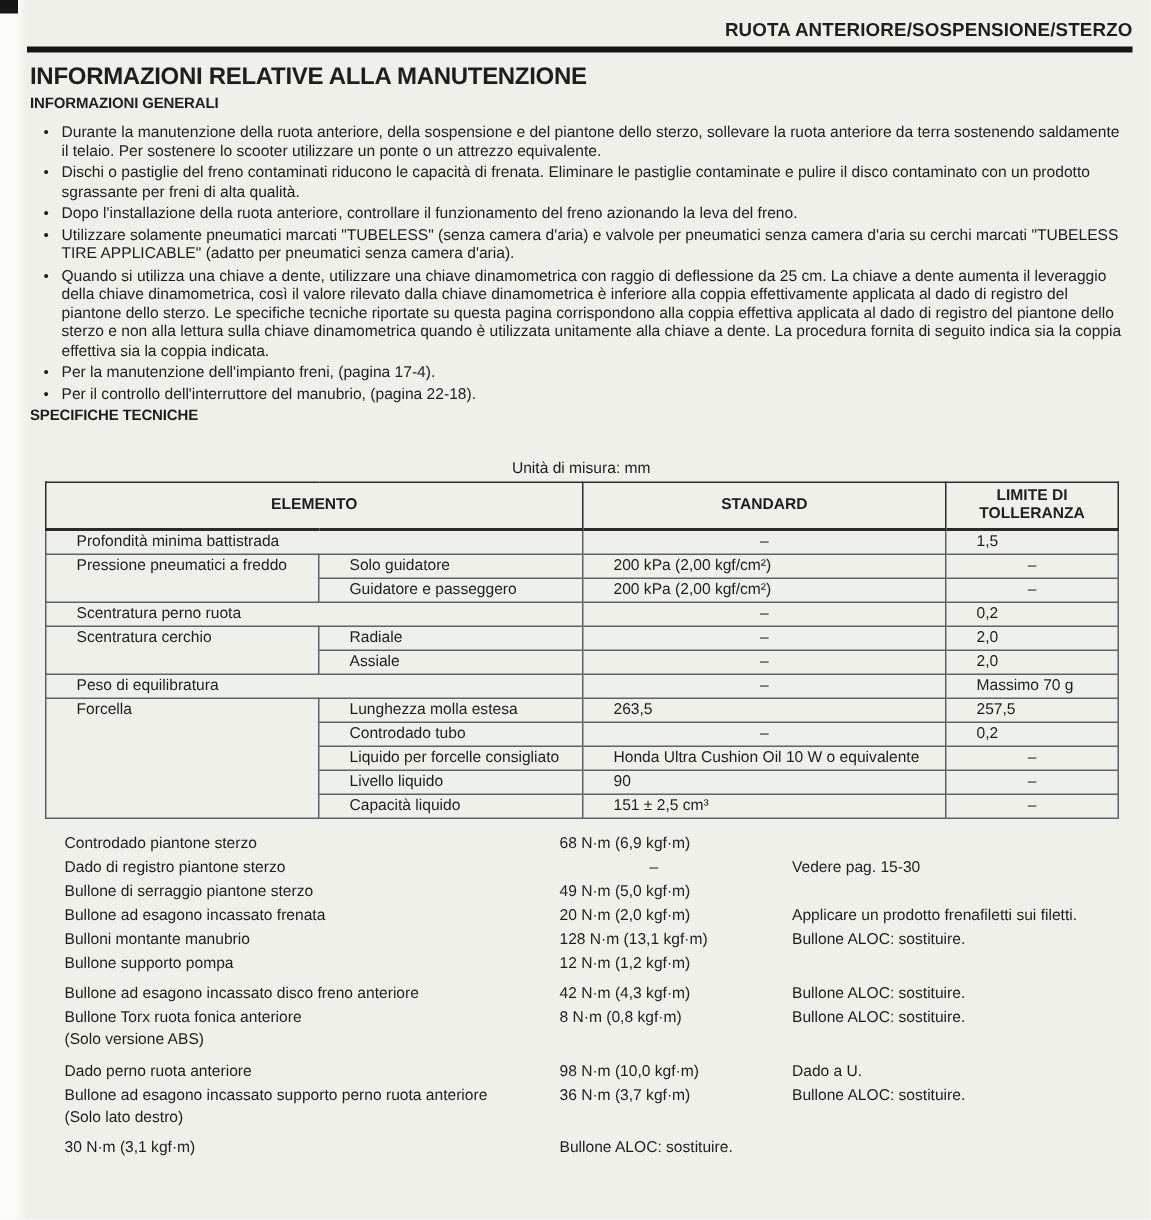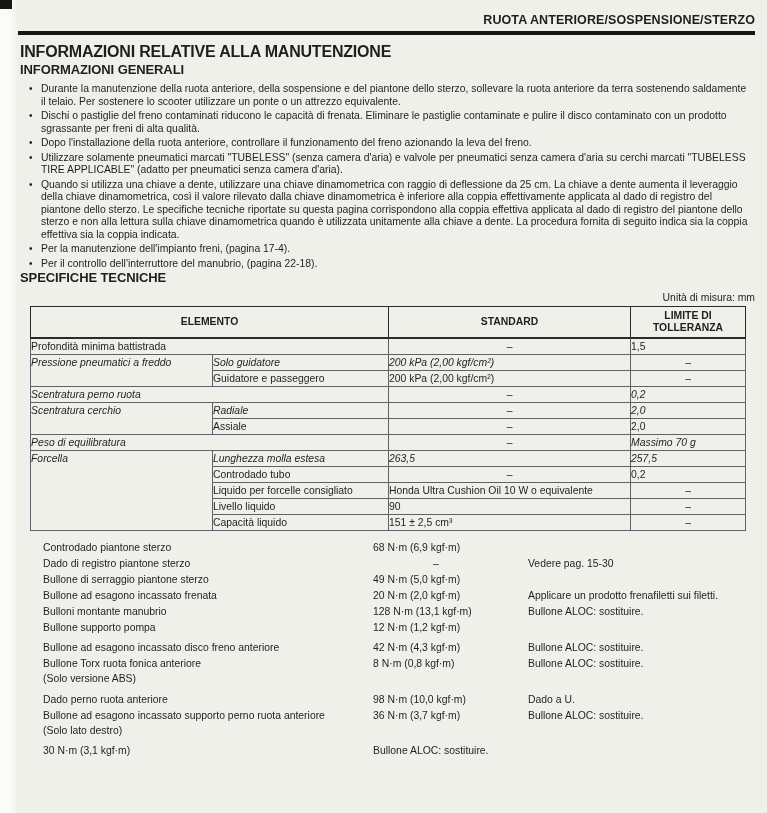"INFORMAZIONI GENERALI" h2.sec { font-size: 13px -> 10px }
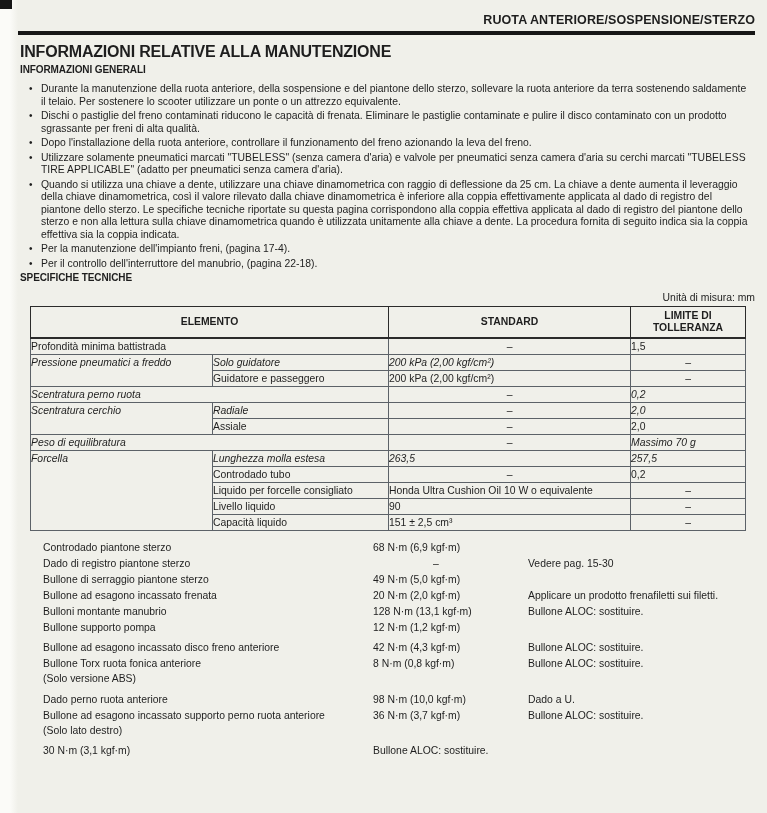"Unità di misura: mm" .unit-note { margin-top: 7px -> 22px; text-align: right -> center }
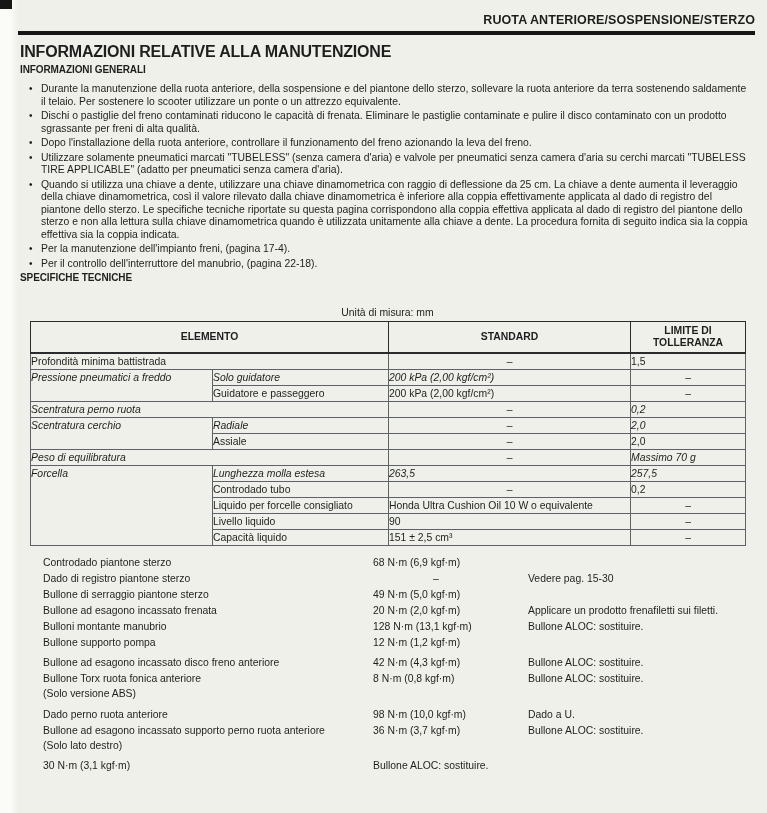"Profondità minima battistrada" table.specs td { padding: 0 0 -> 0 20px }
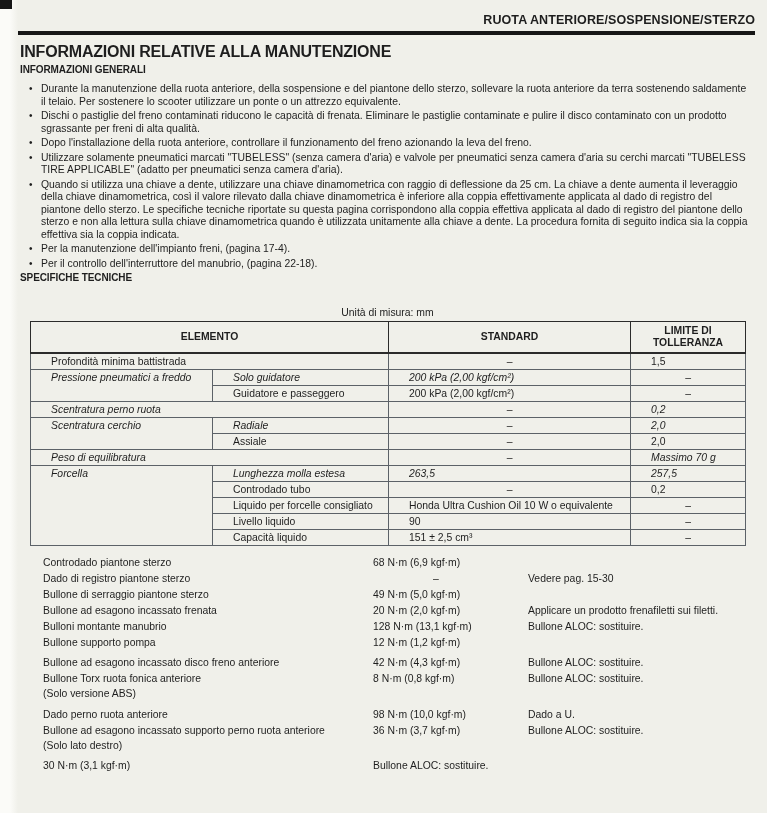"Pressione pneumatici a freddo" table.specs tr.grp td { font-style: italic -> none }
